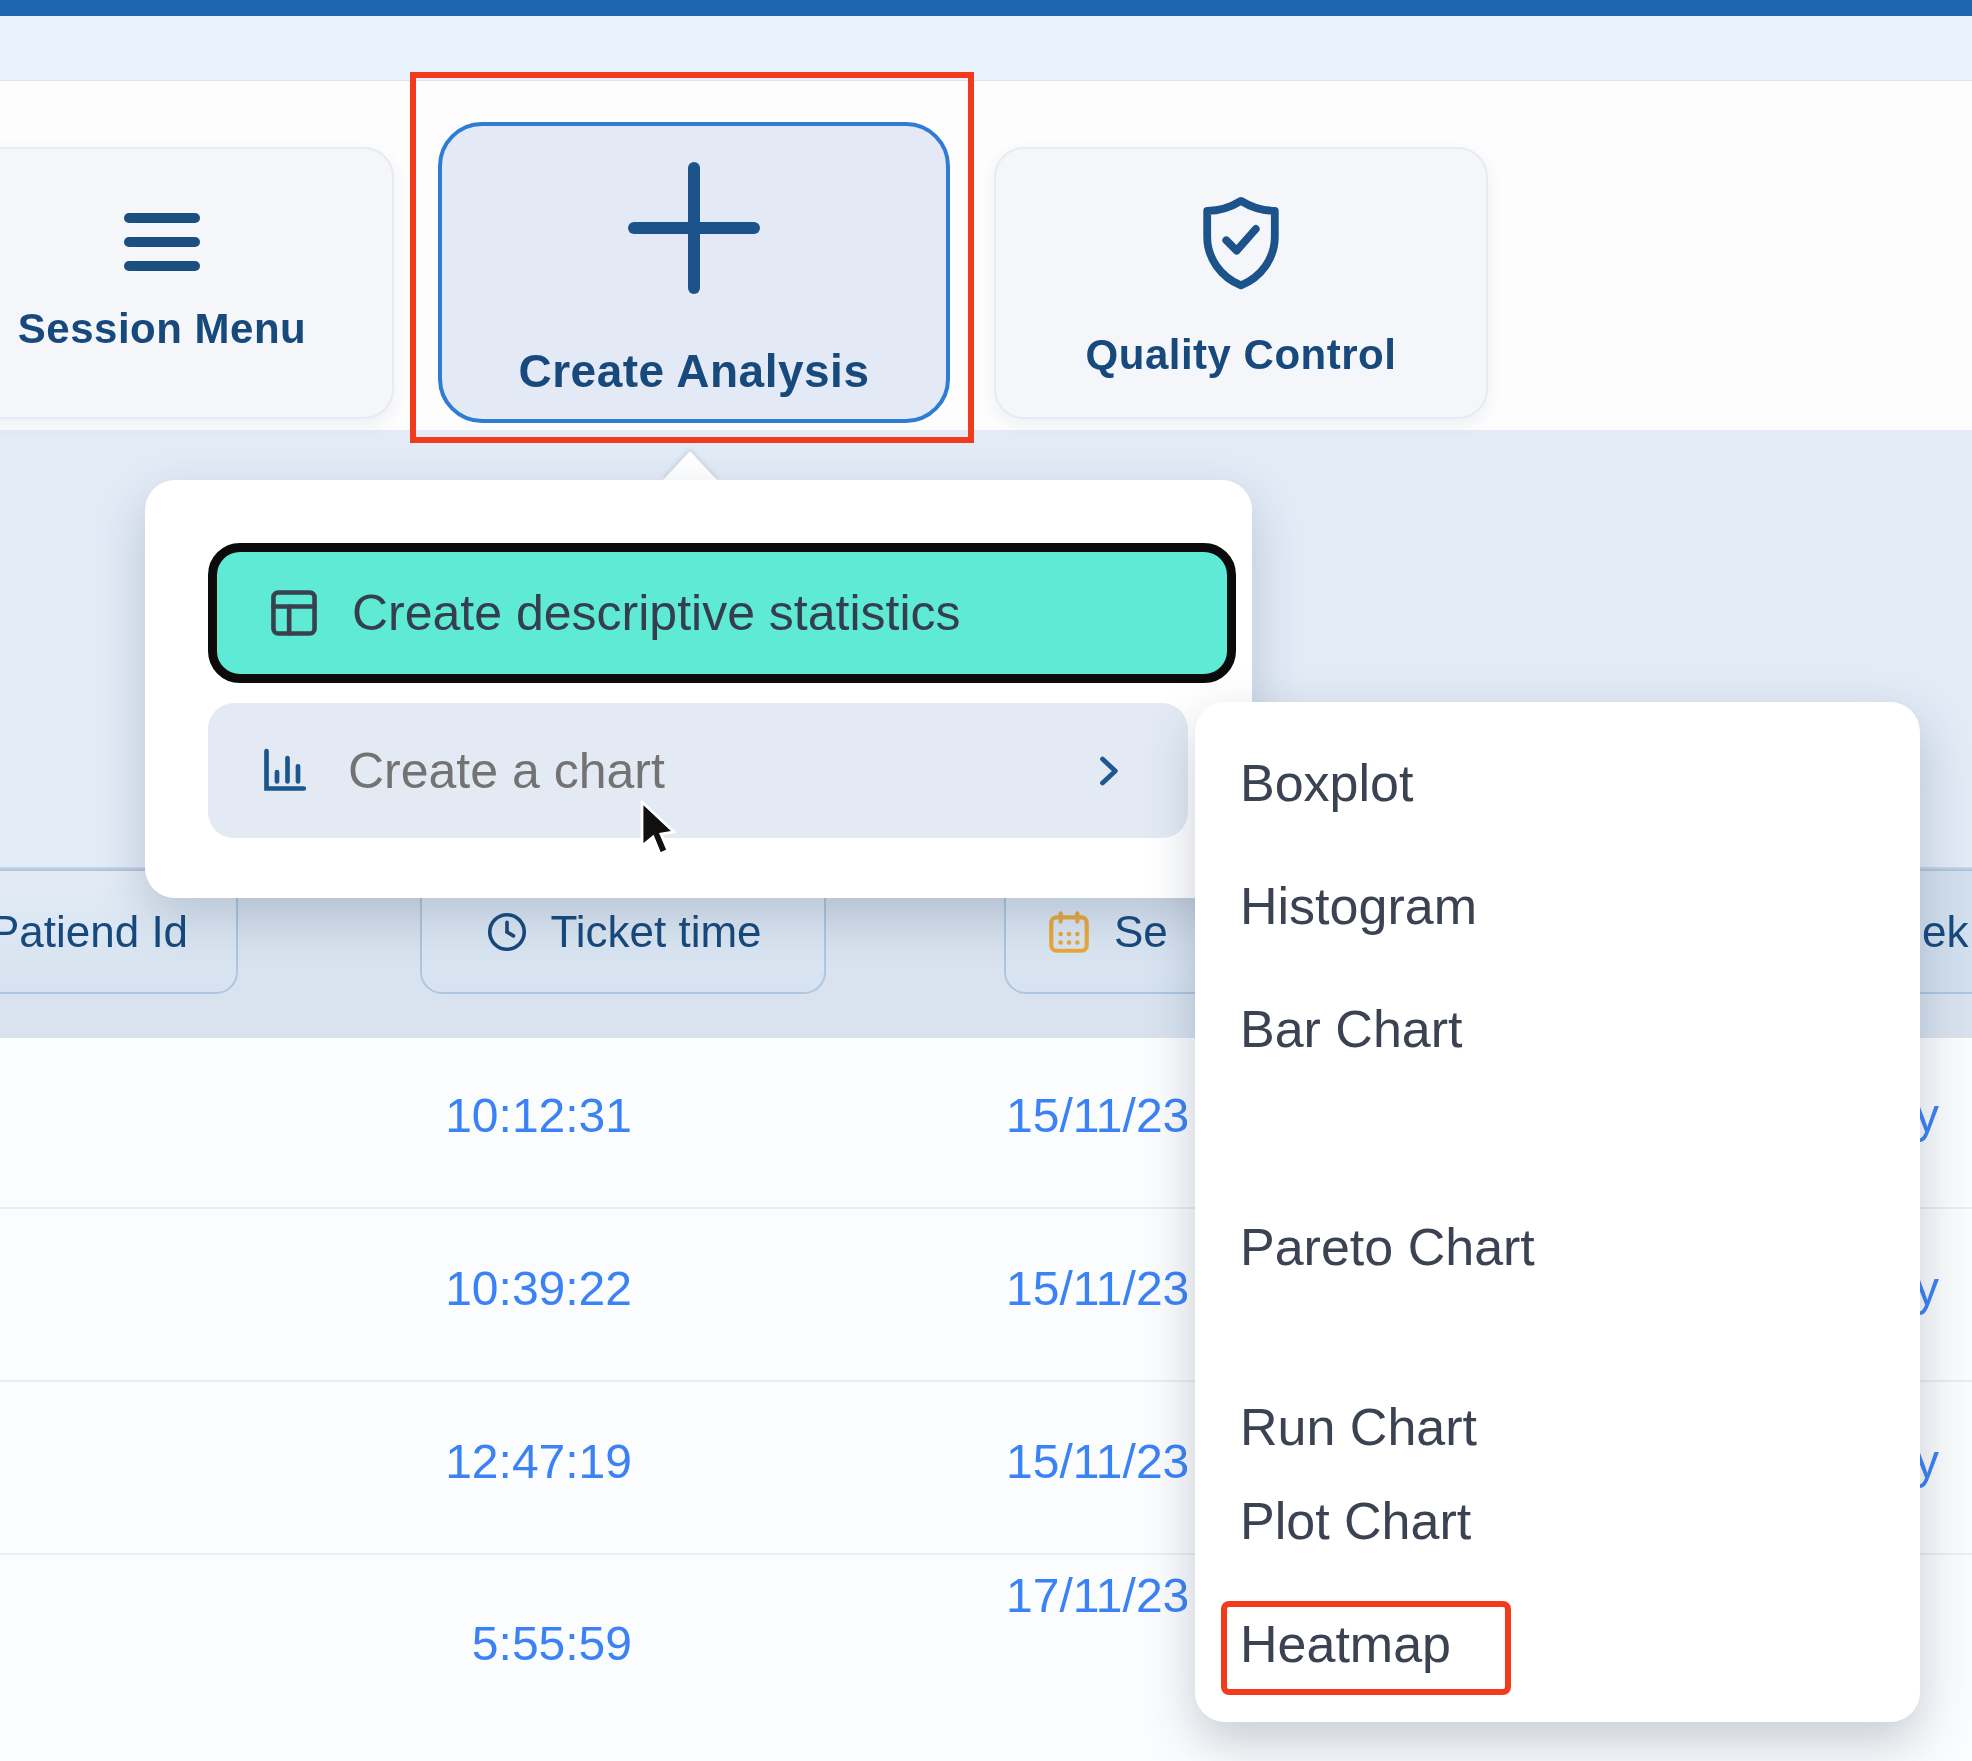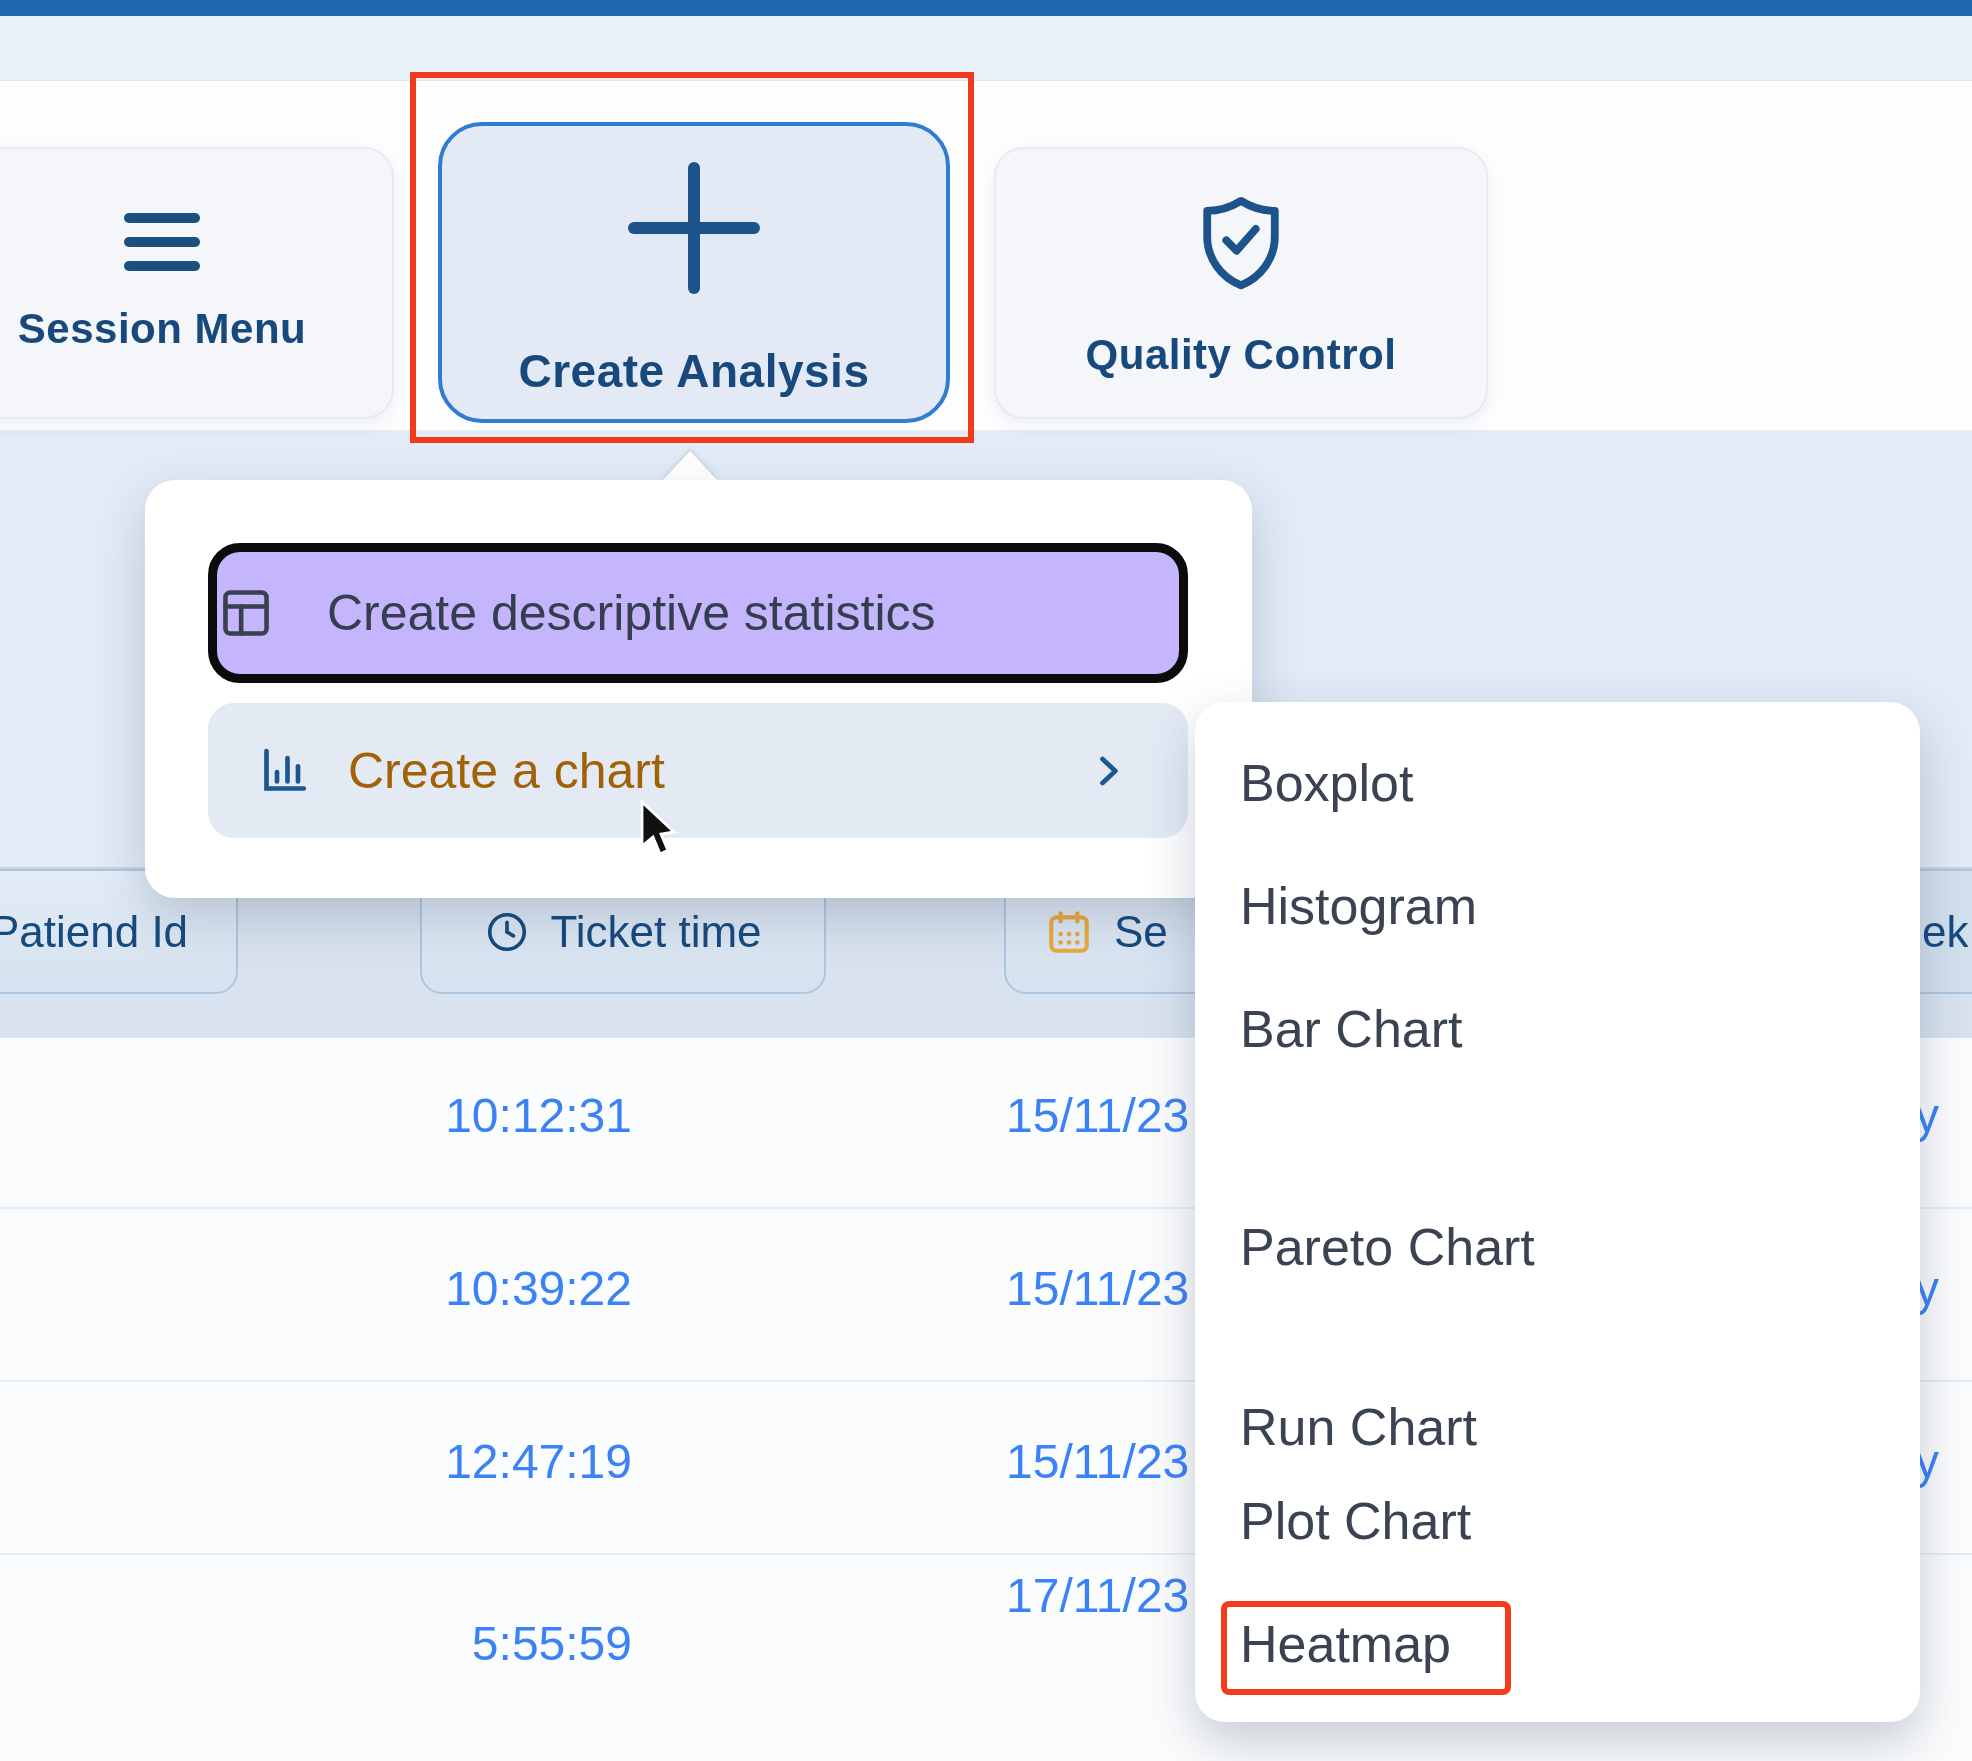"Create descriptive statistics" .menu-item-outlined { background: #c4b5fd -> #5eead4; gap: 52px -> 29px; padding-left: none -> 48px }
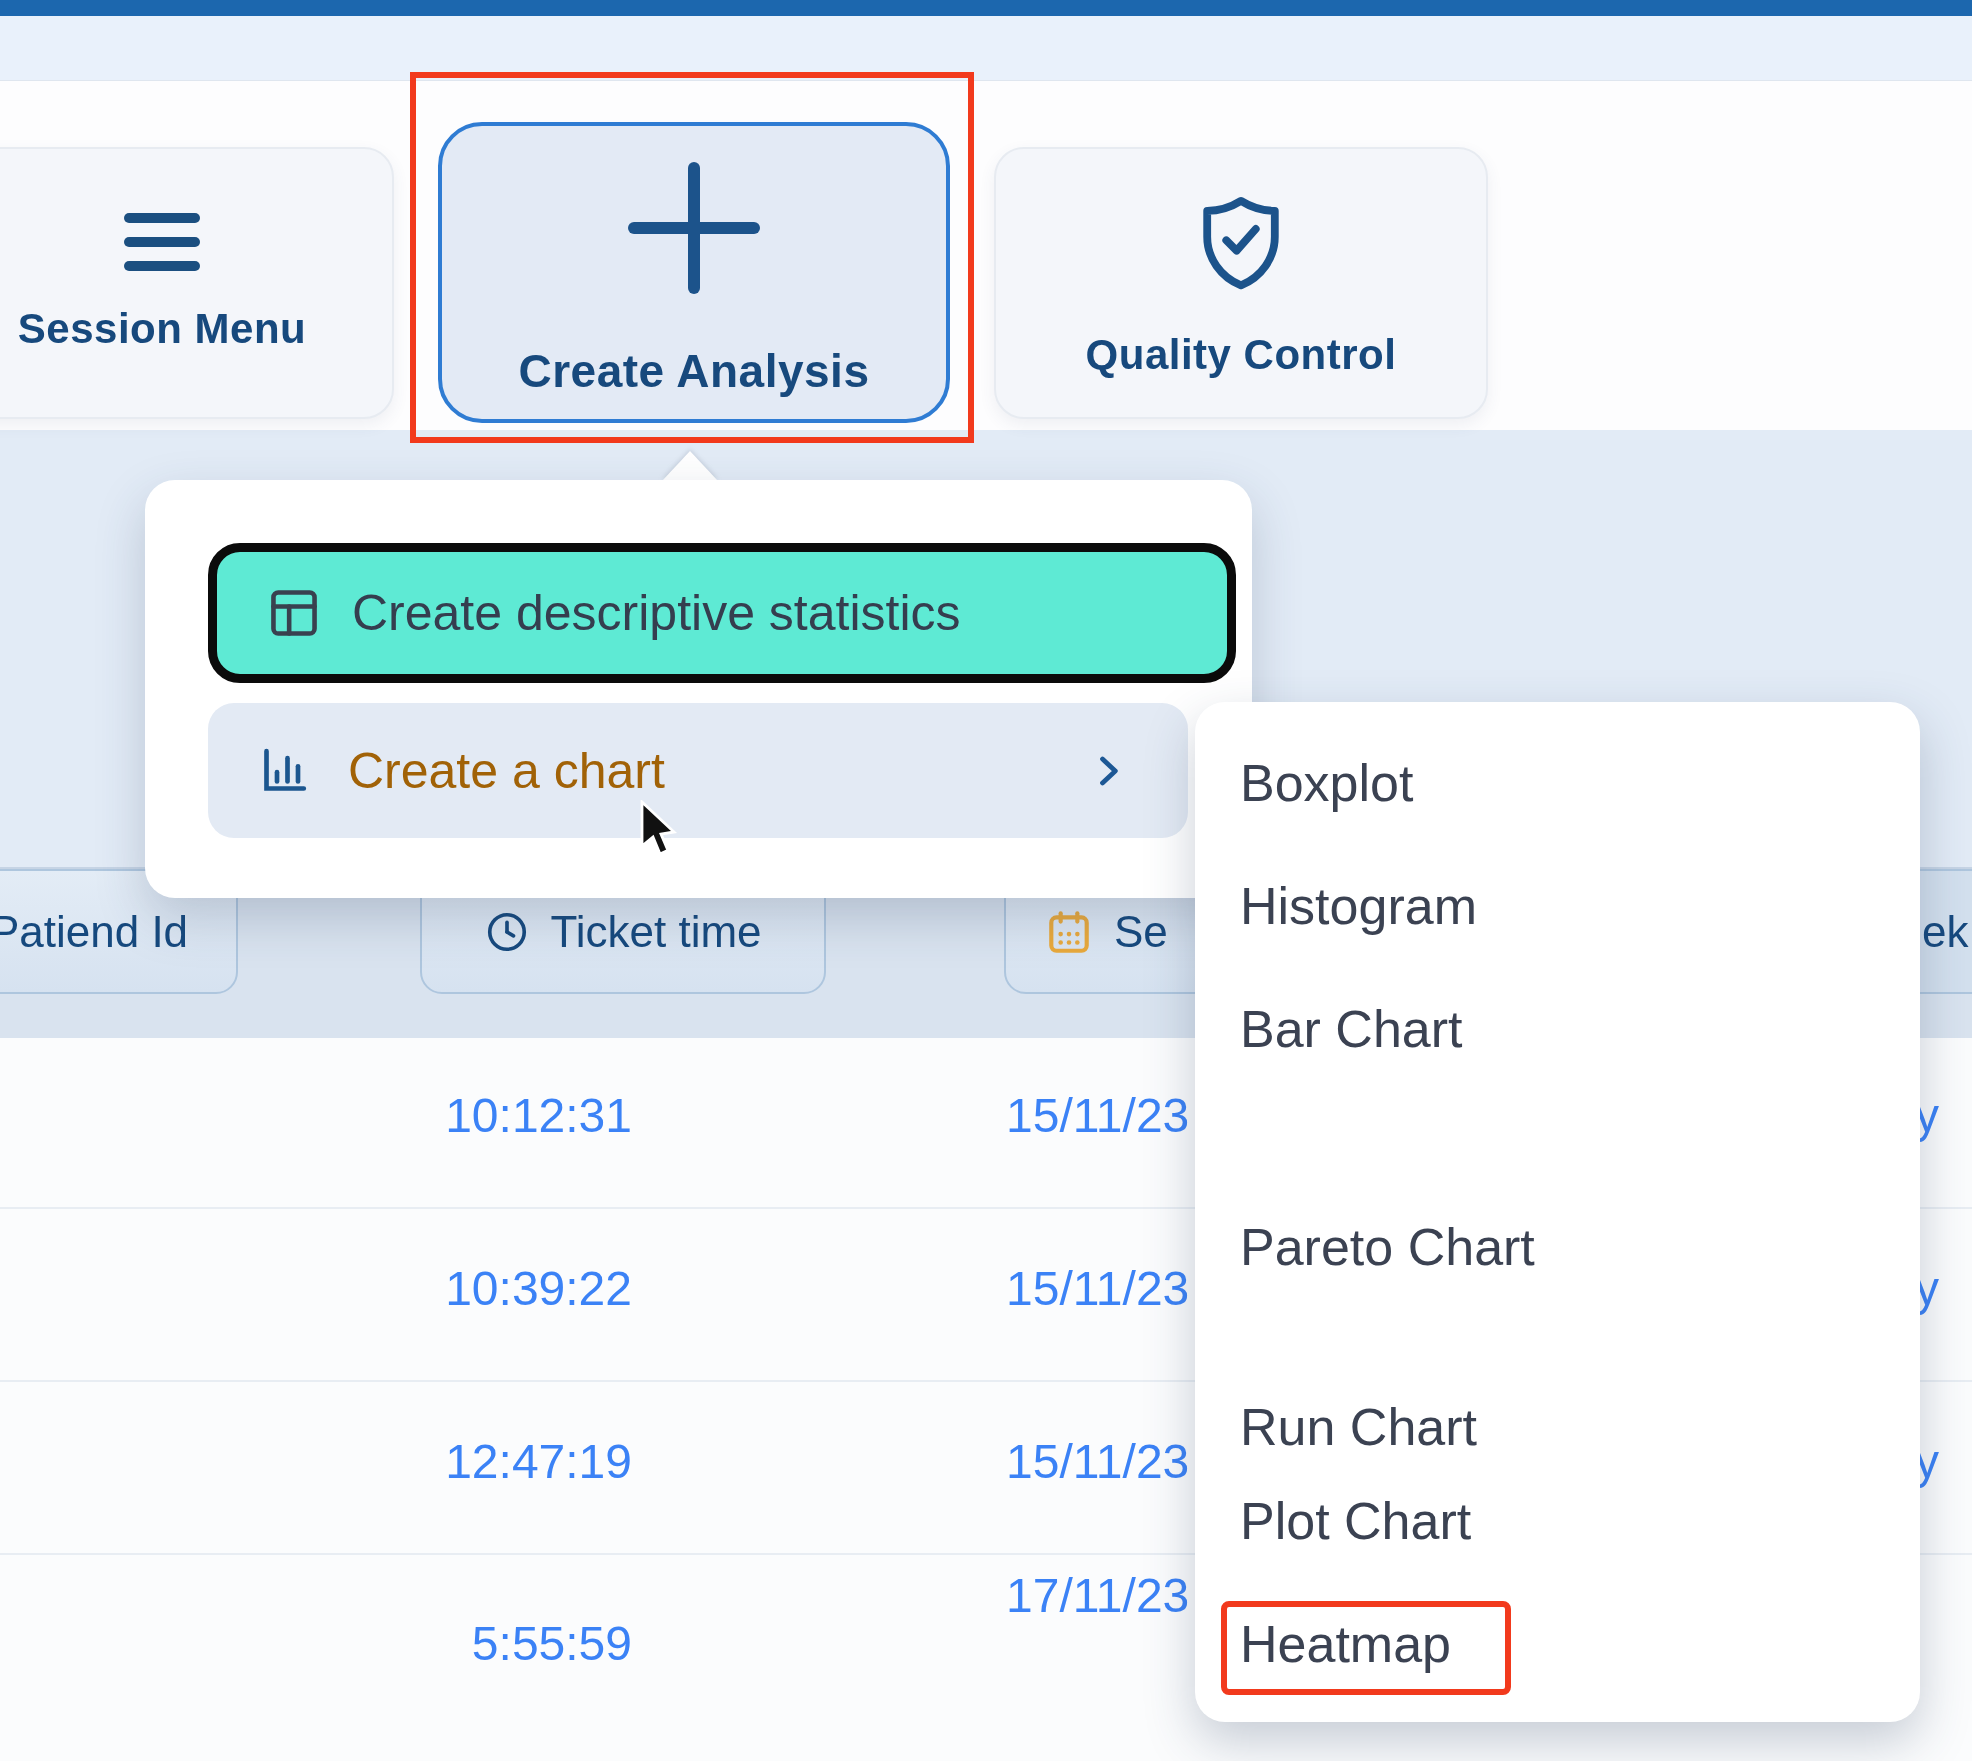"Create a chart" .menu-label-blue { color: #a16207 -> #737373 }
